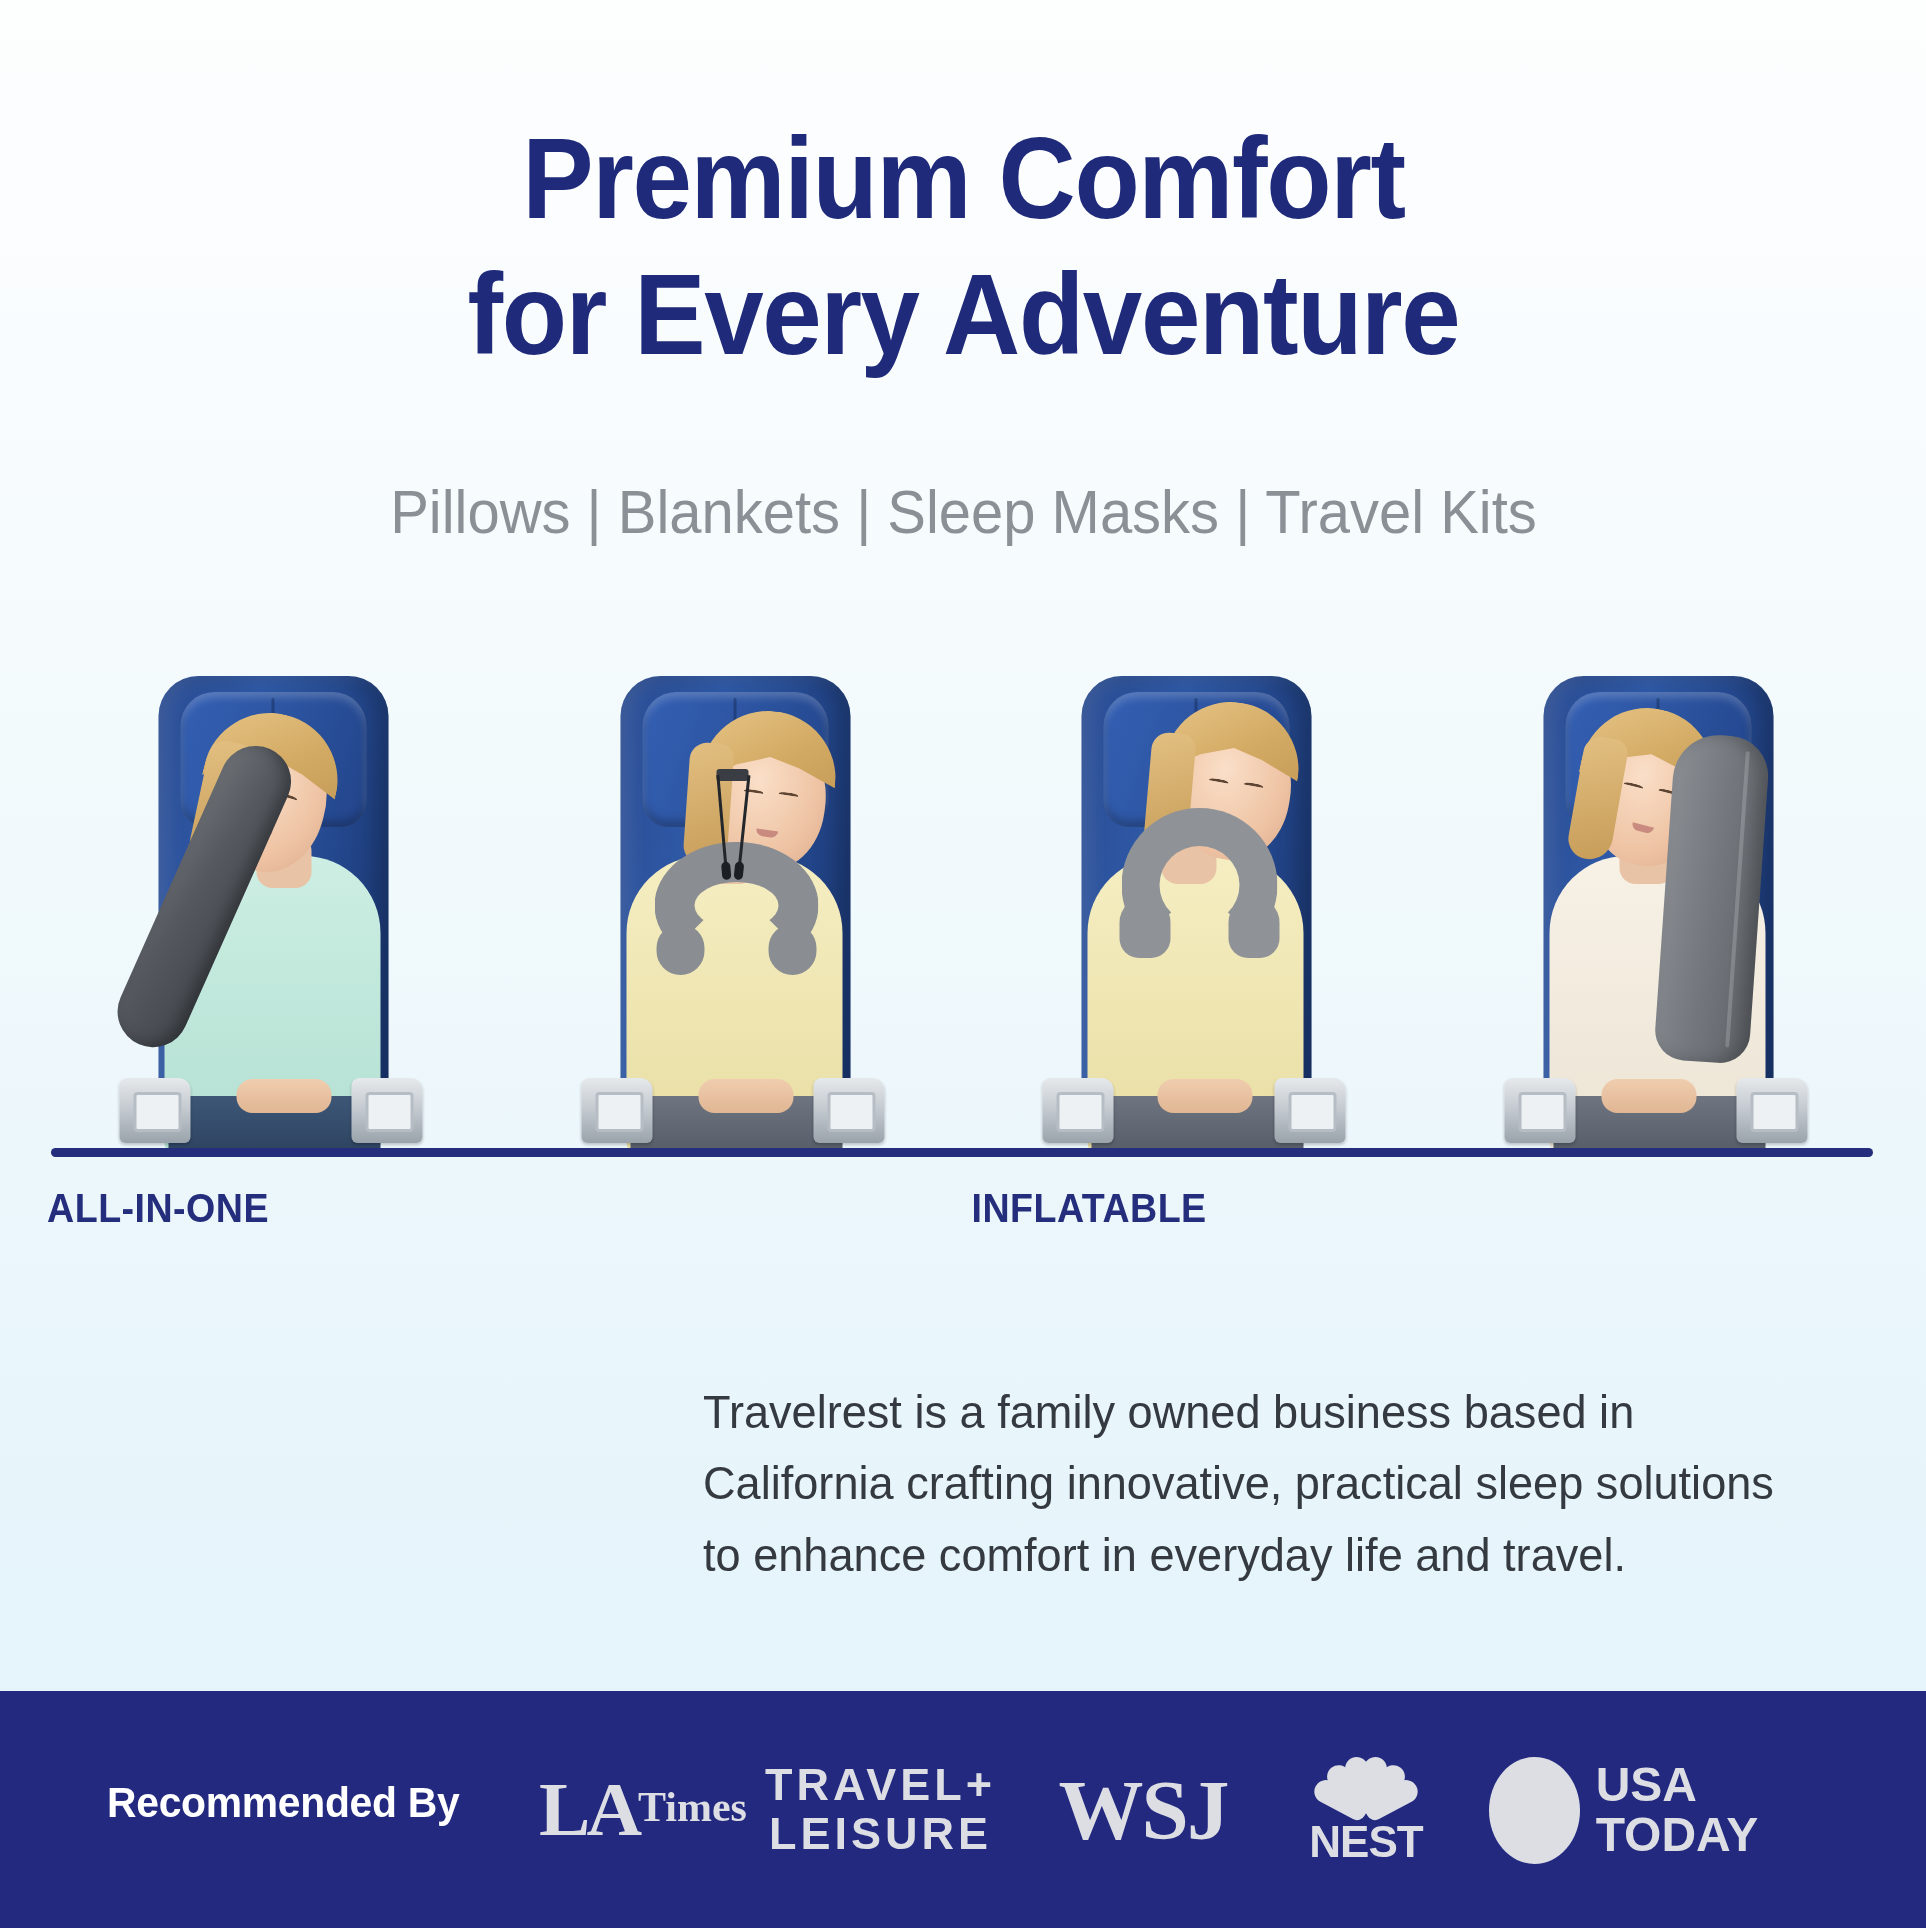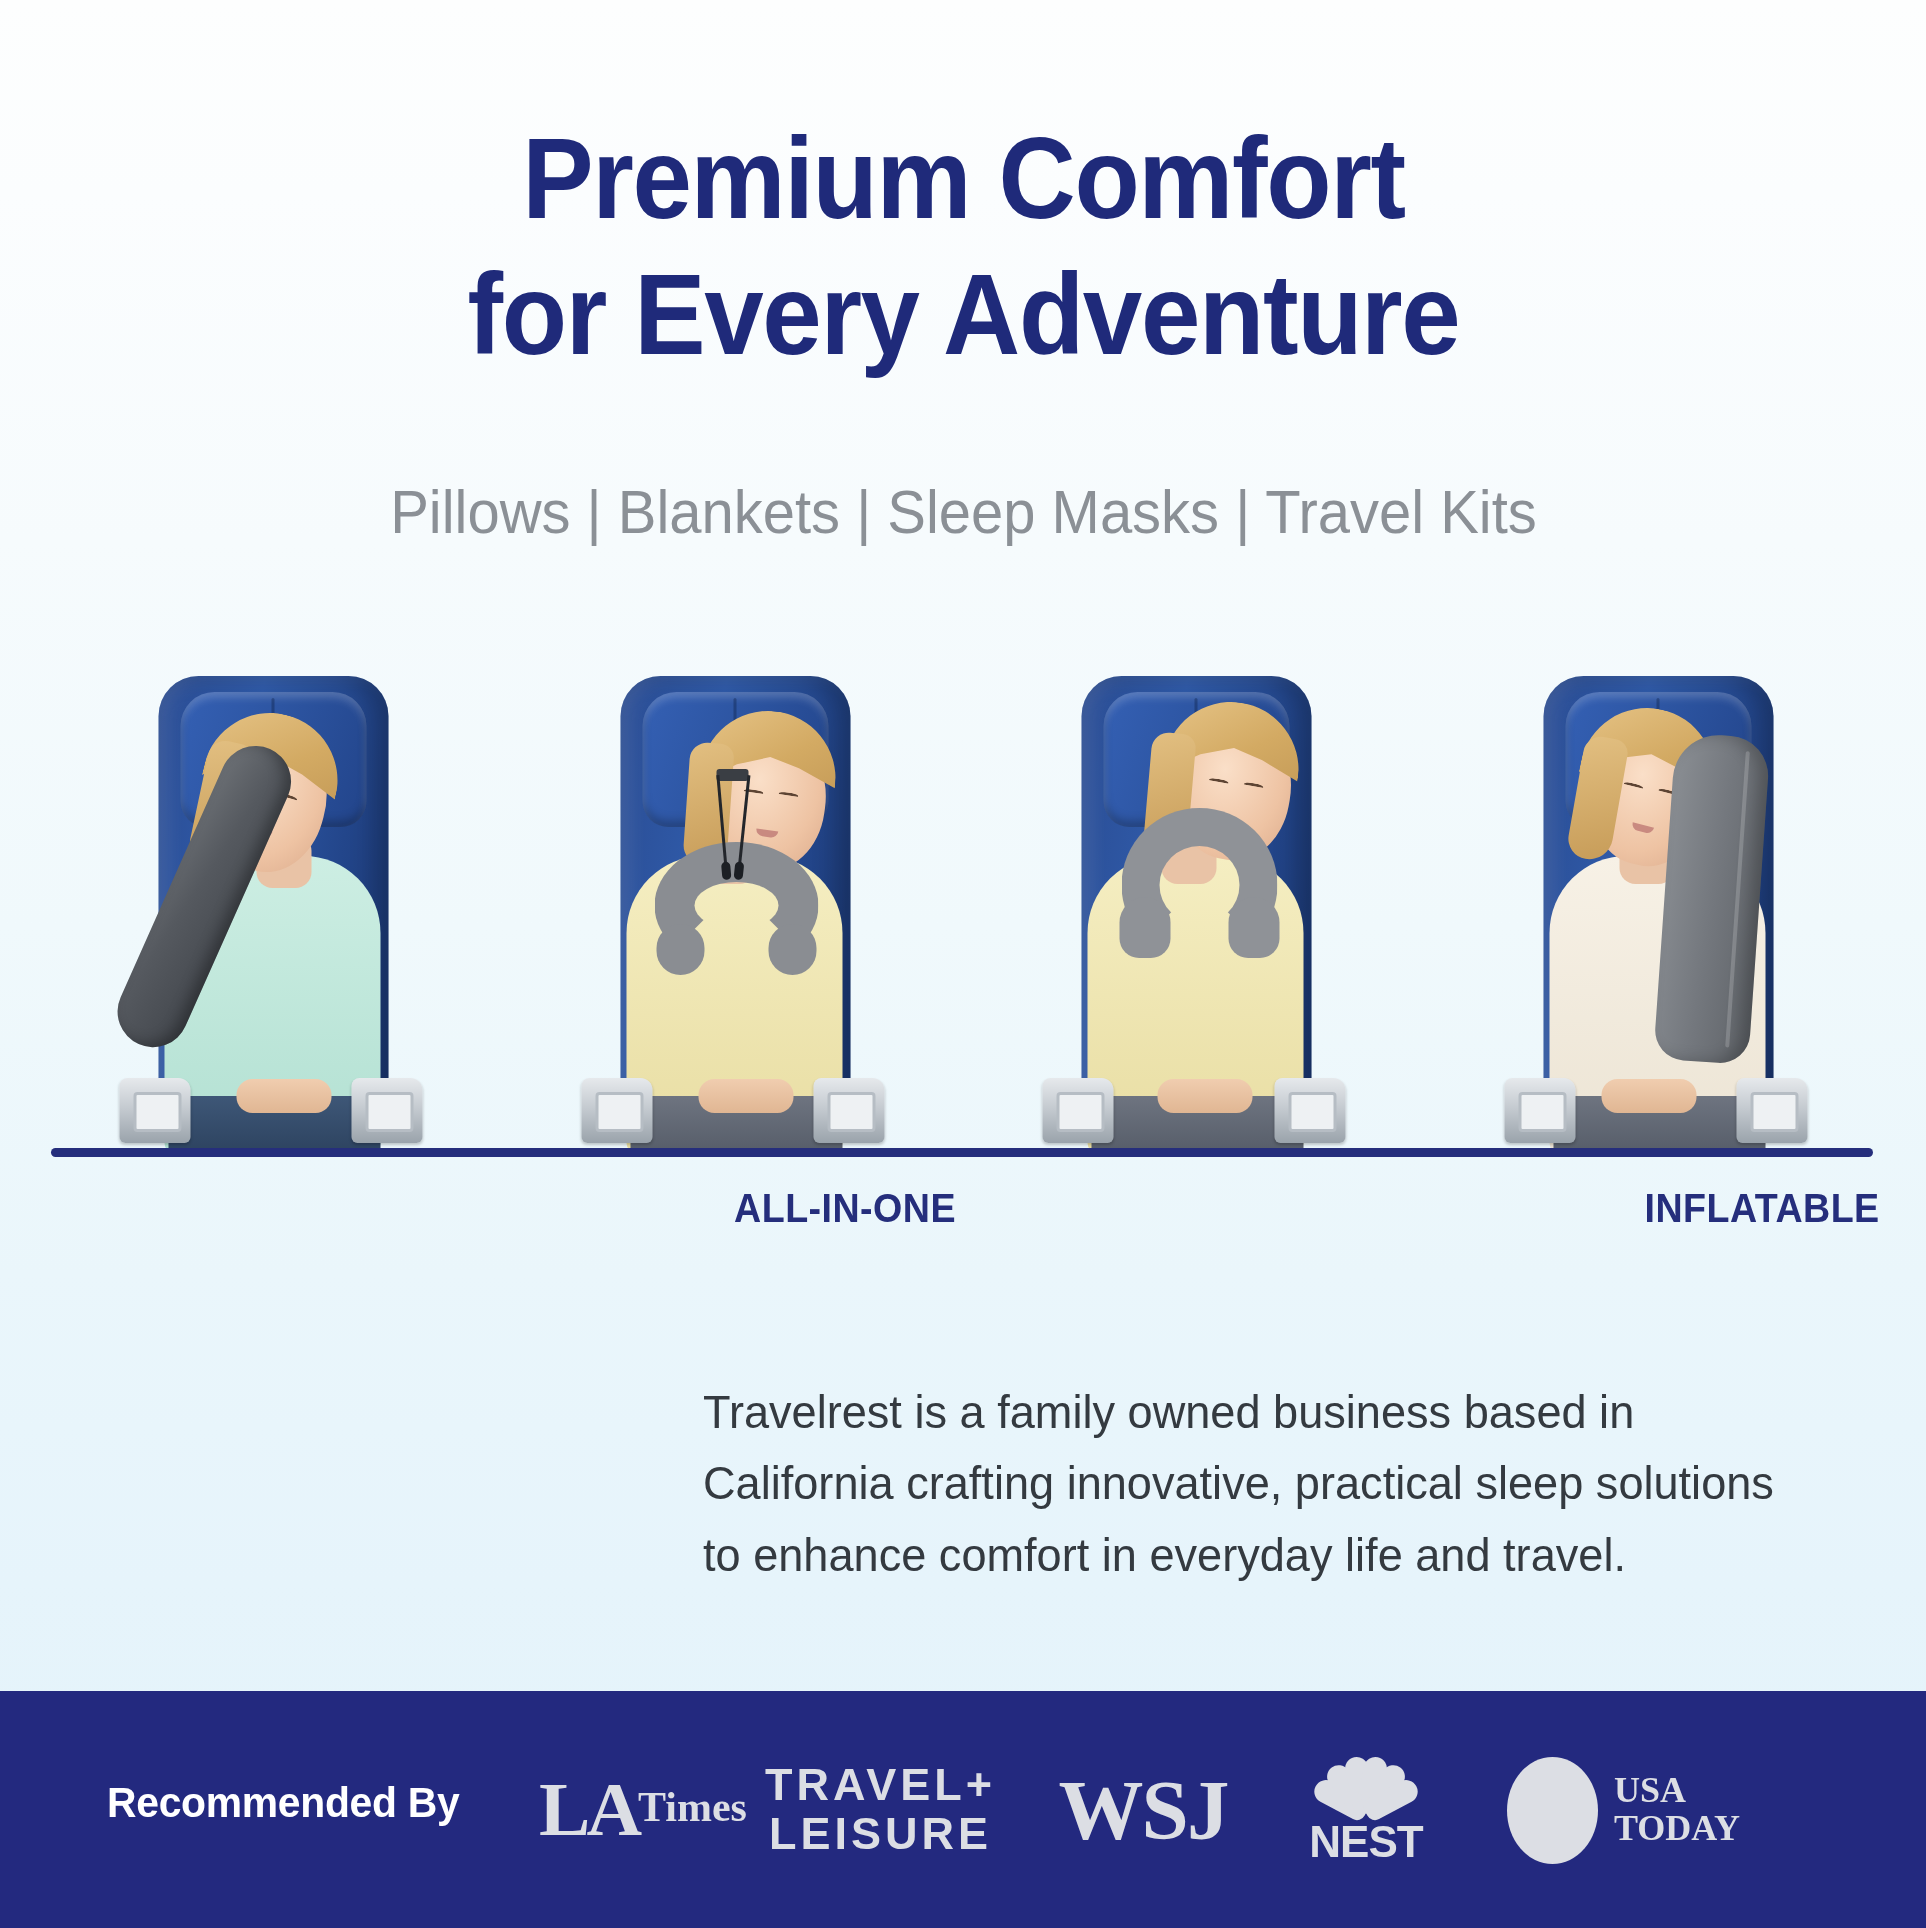"ALL-IN-ONE" .label-cell { text-align: right -> left }
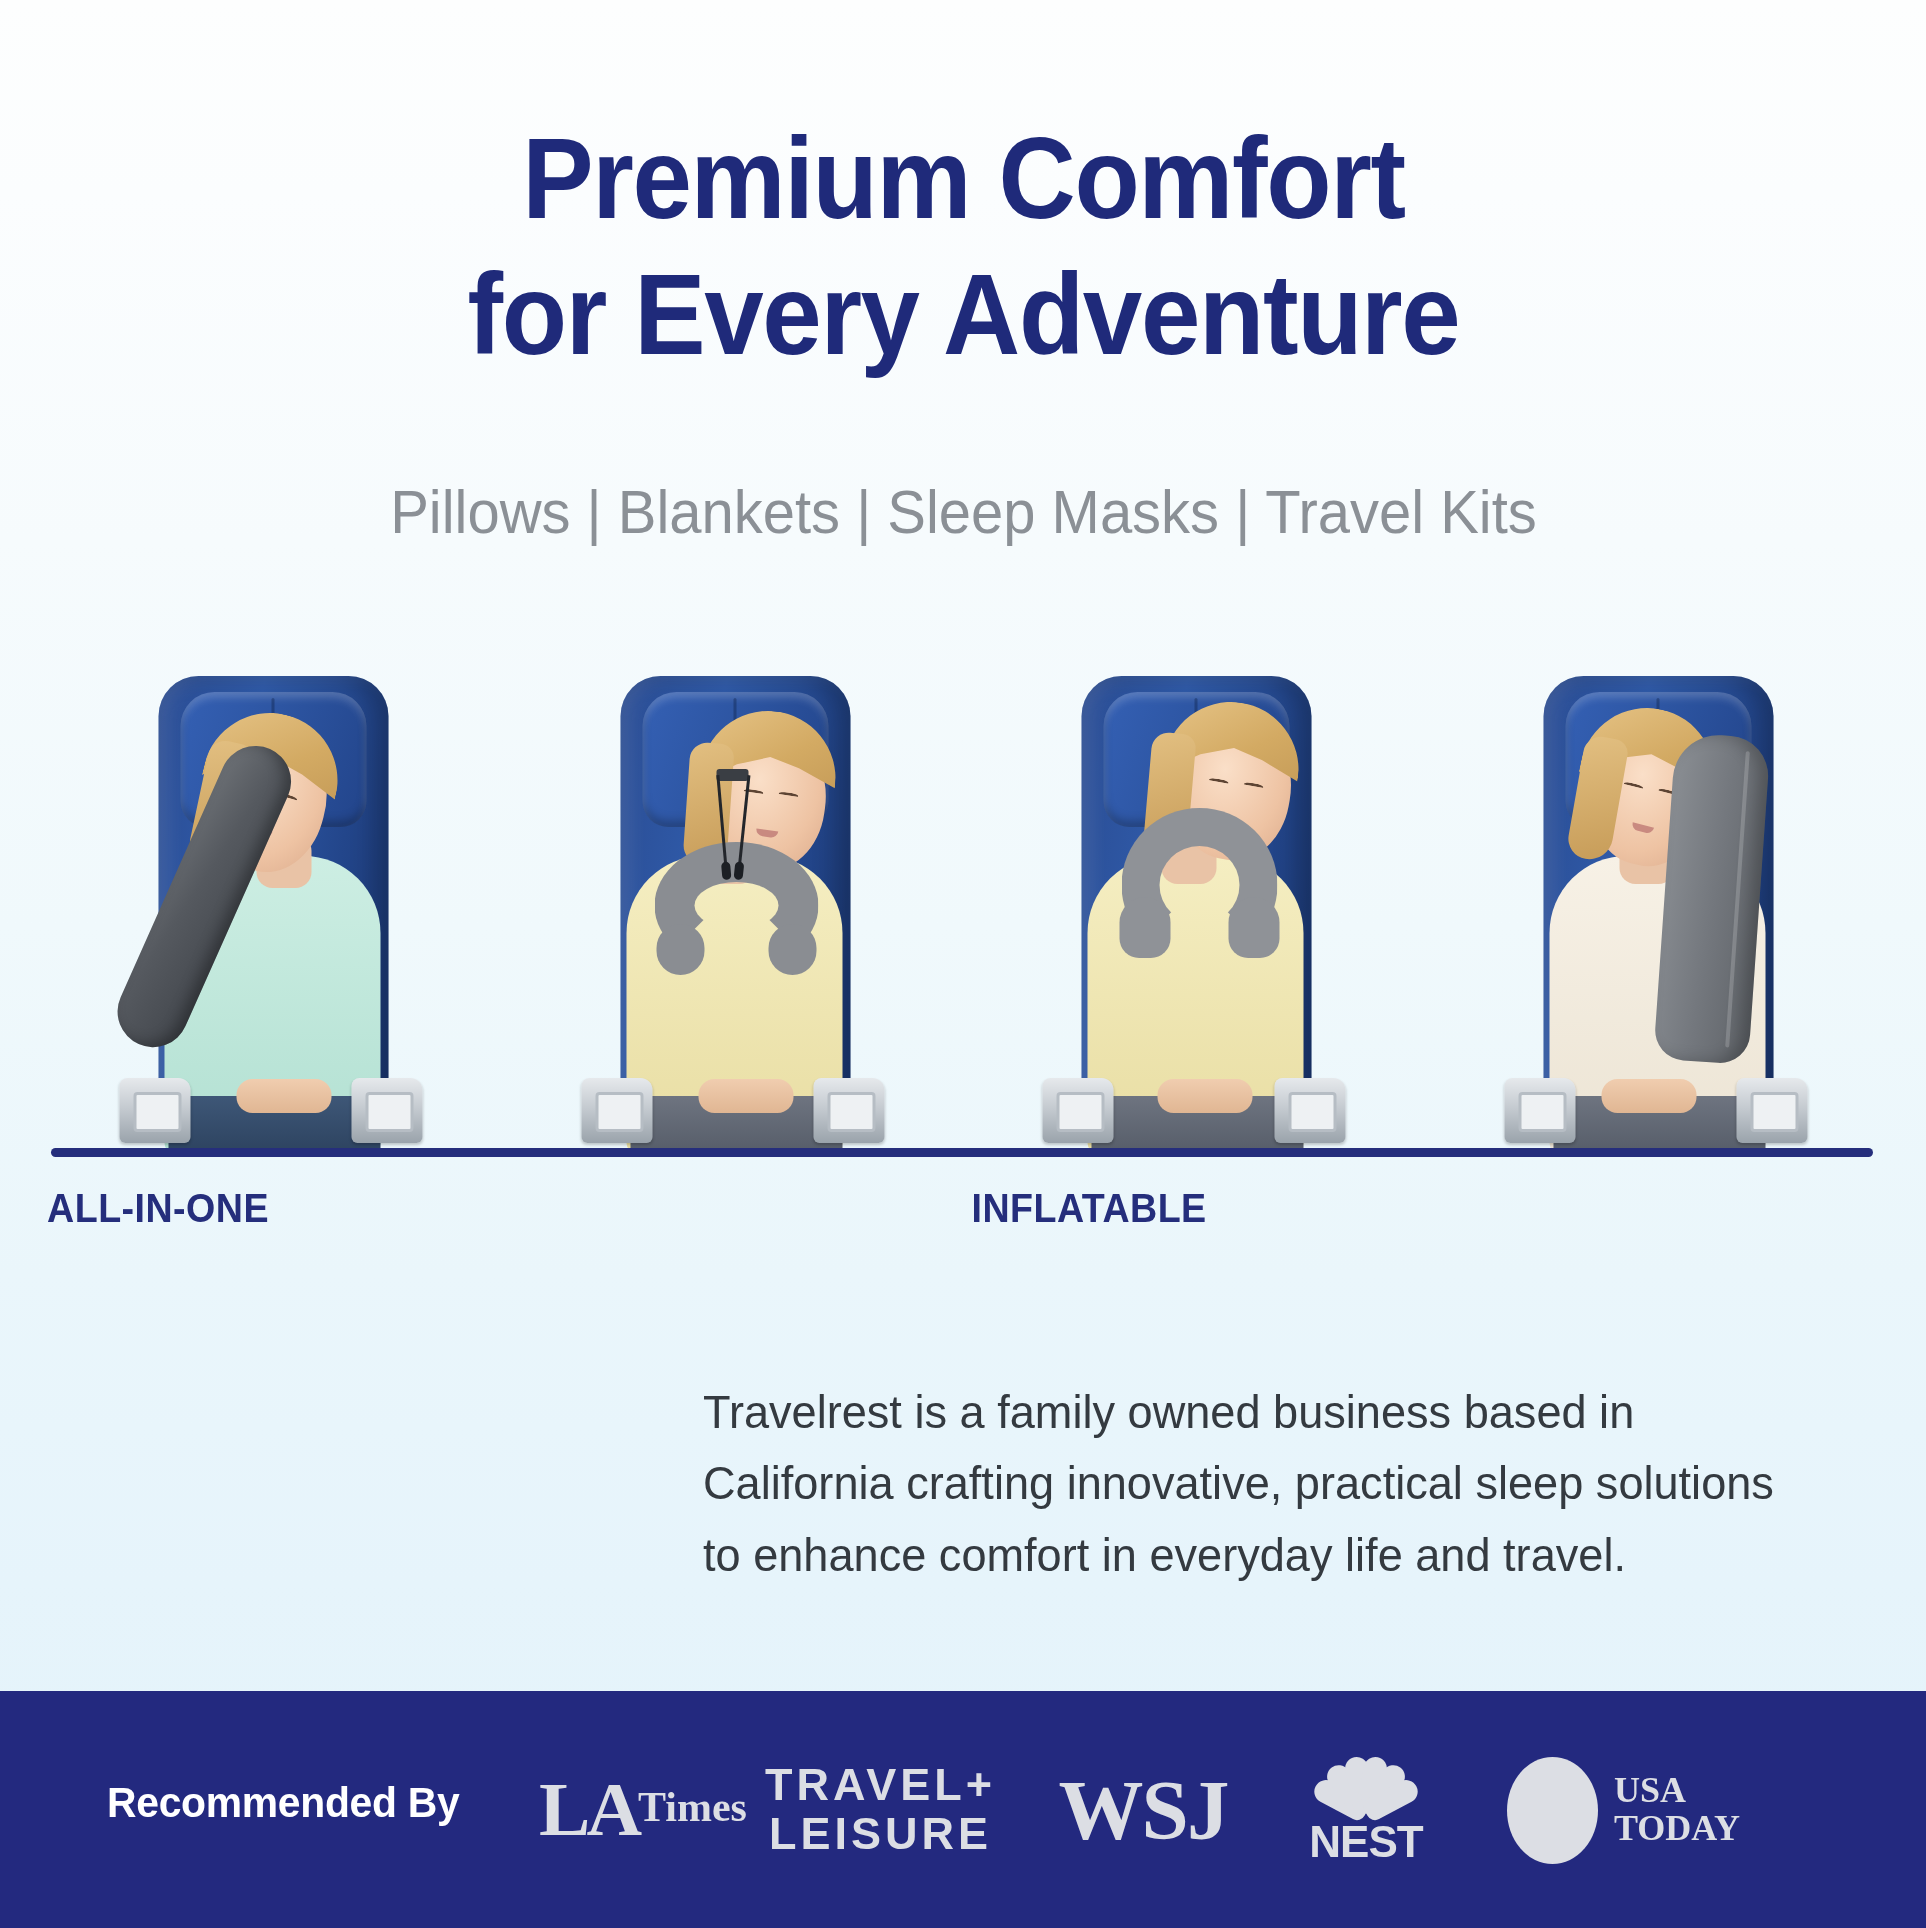"USA" .usa-txt { font-family: Liberation Serif, serif -> none; font-size: 36px -> 48px }
